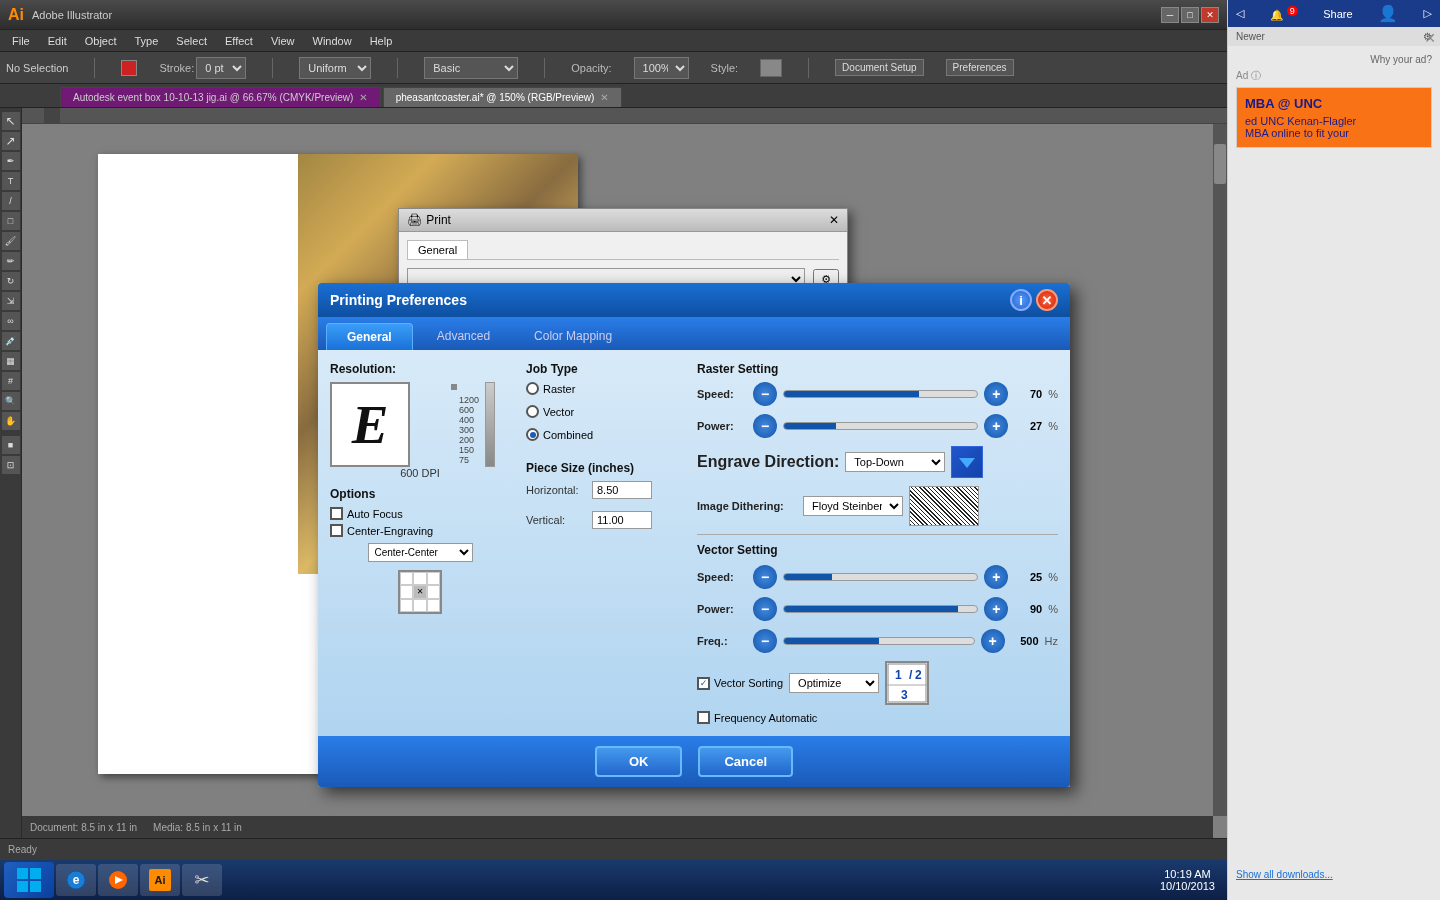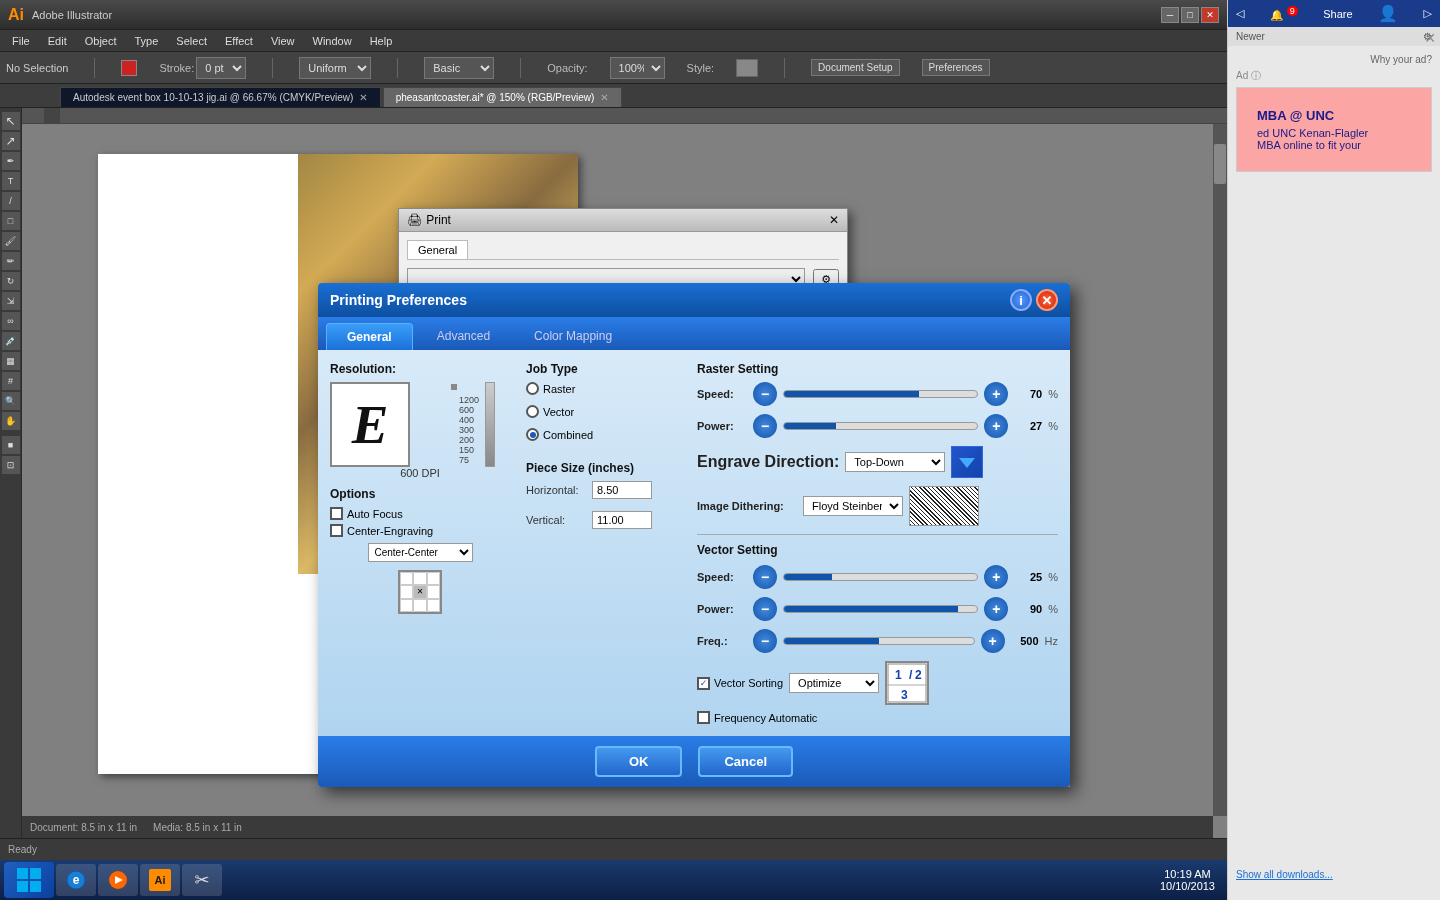"Basic" select.toolbar-select { width: 70px -> 94px }
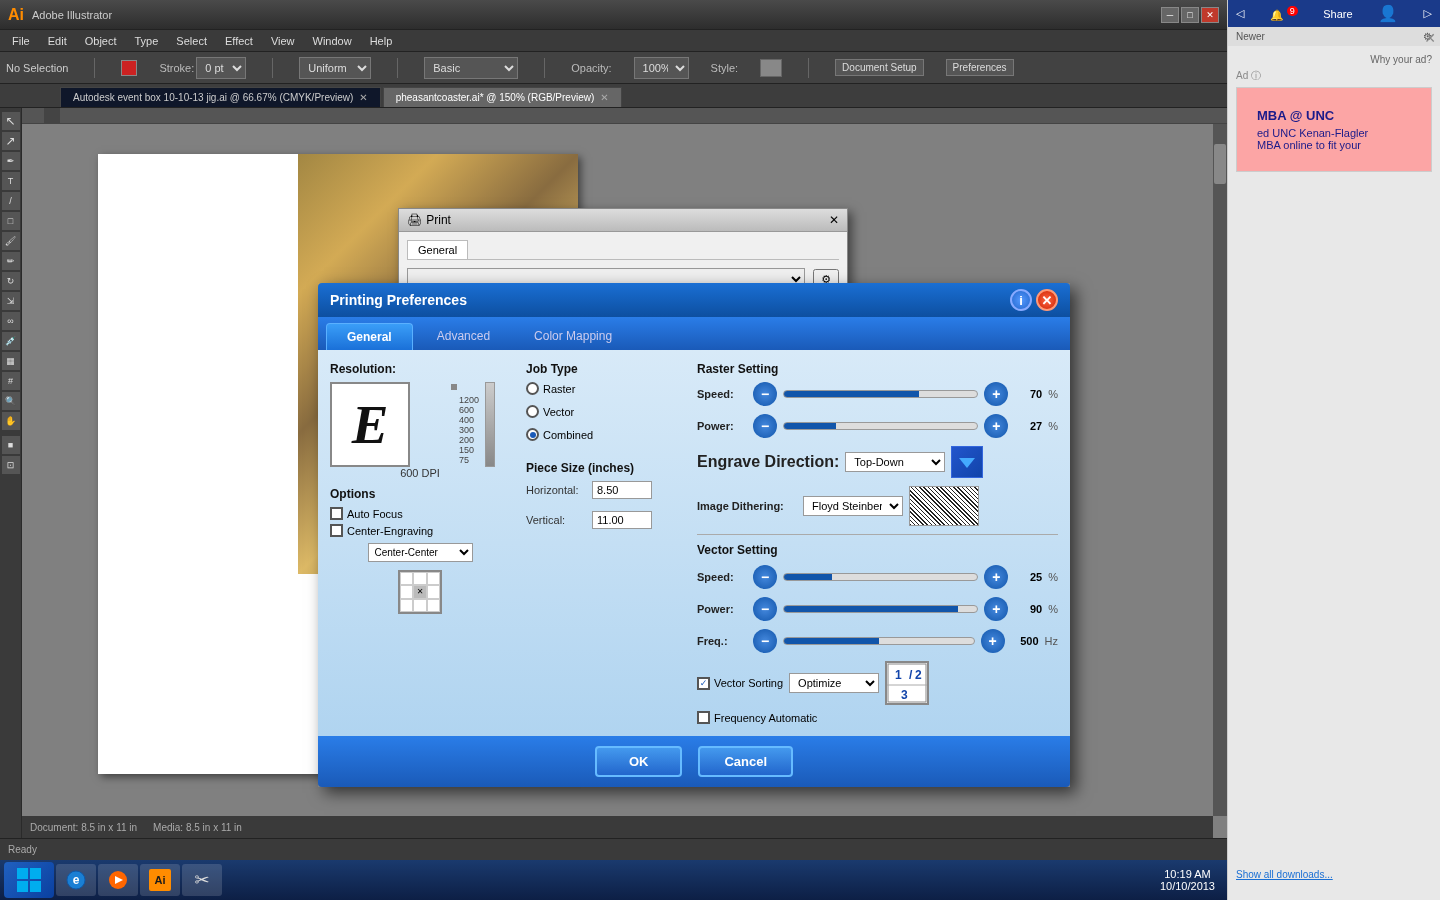"Autodesk event box 10-10-13 jig.ai" .tab { background: #0f172a -> #701a75 }
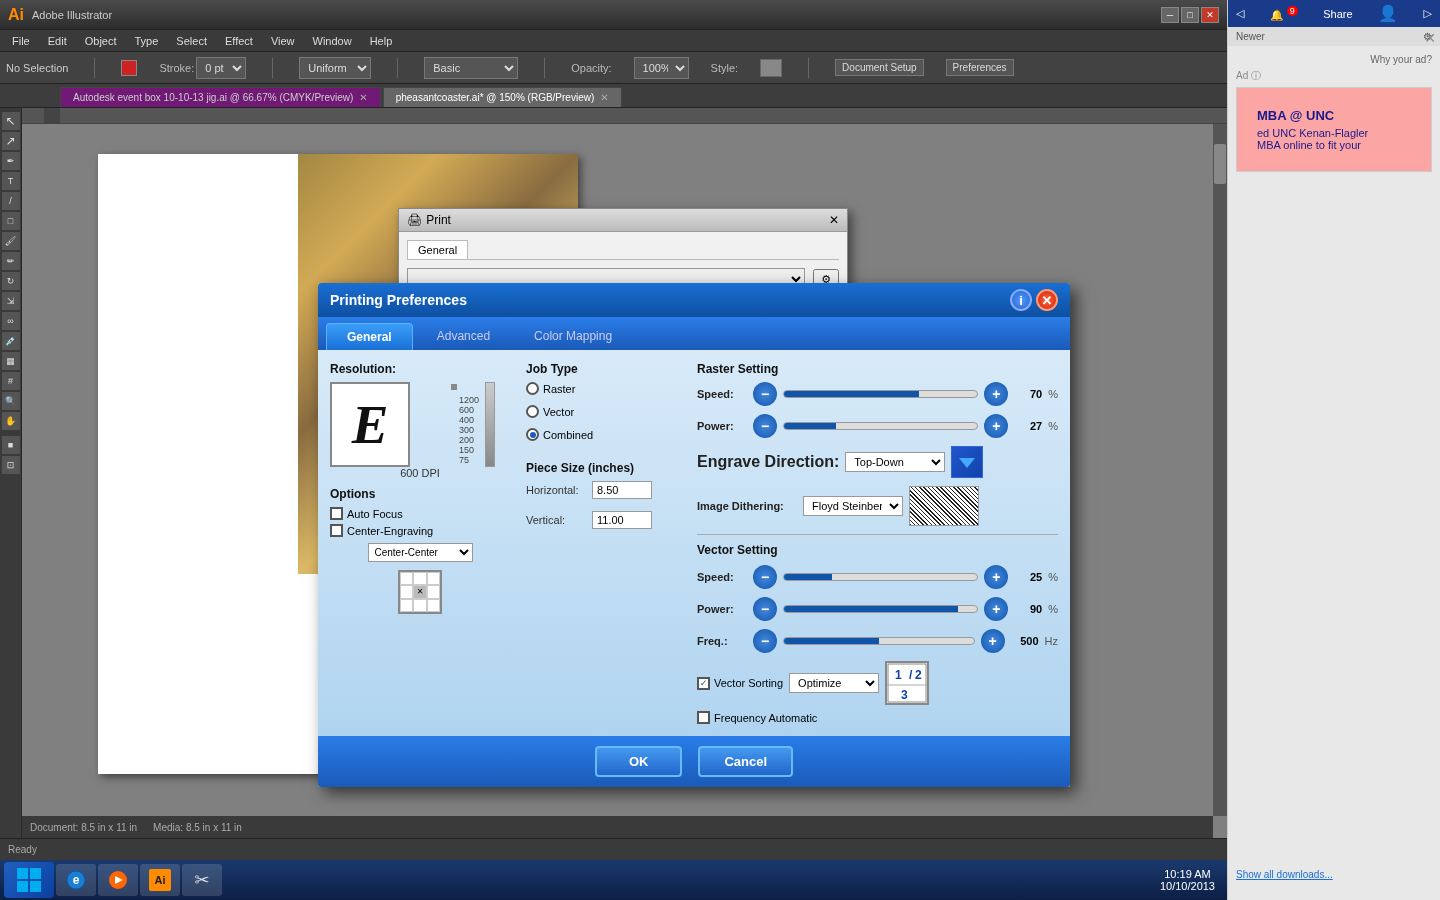"MBA @ UNC" div { background: #fca5a5 -> #f97316; padding: 20px -> 8px }
